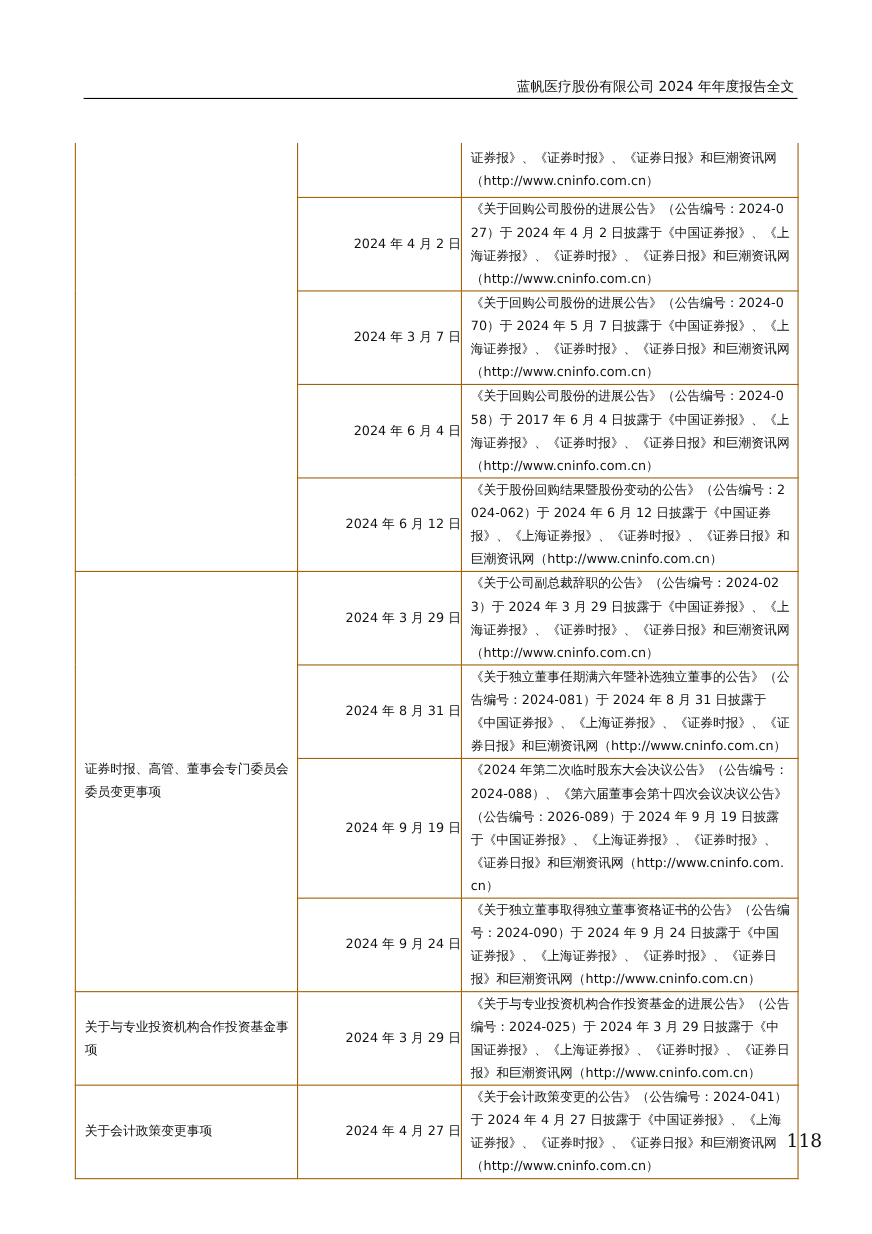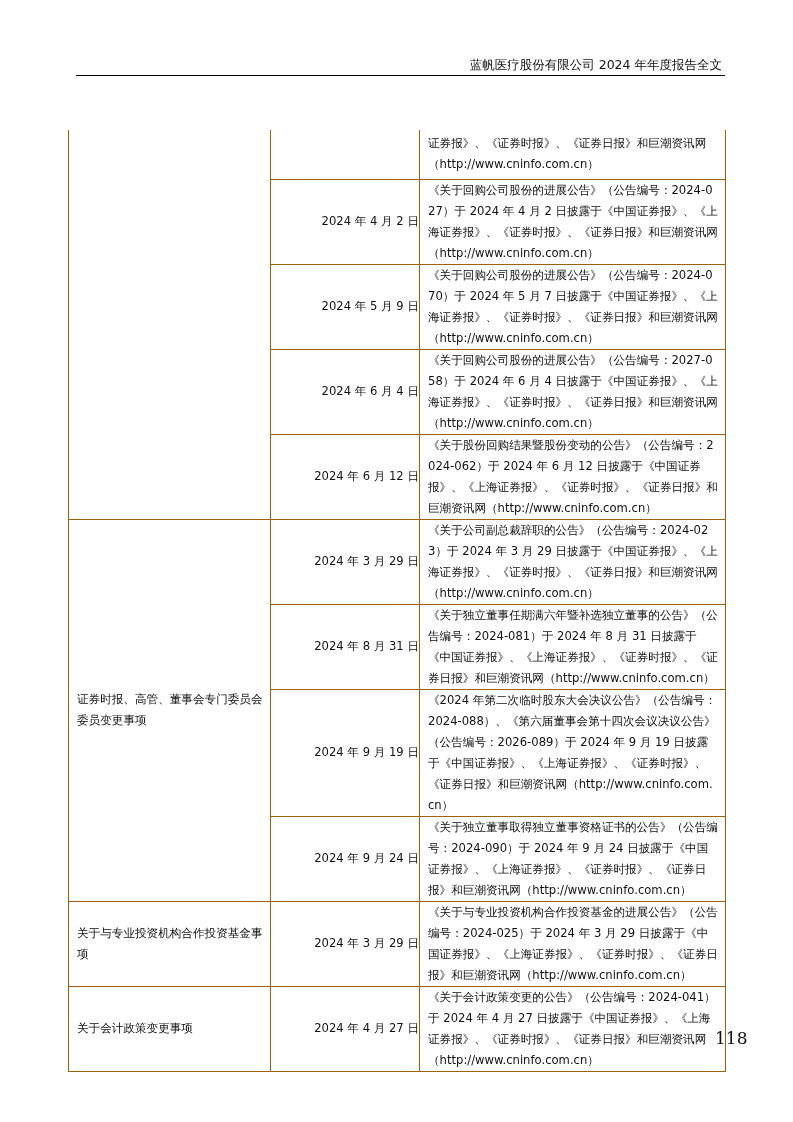"蓝帆医疗股份有限公司 2024 年年度报告全文" .page-header { top: 55px -> 69px }
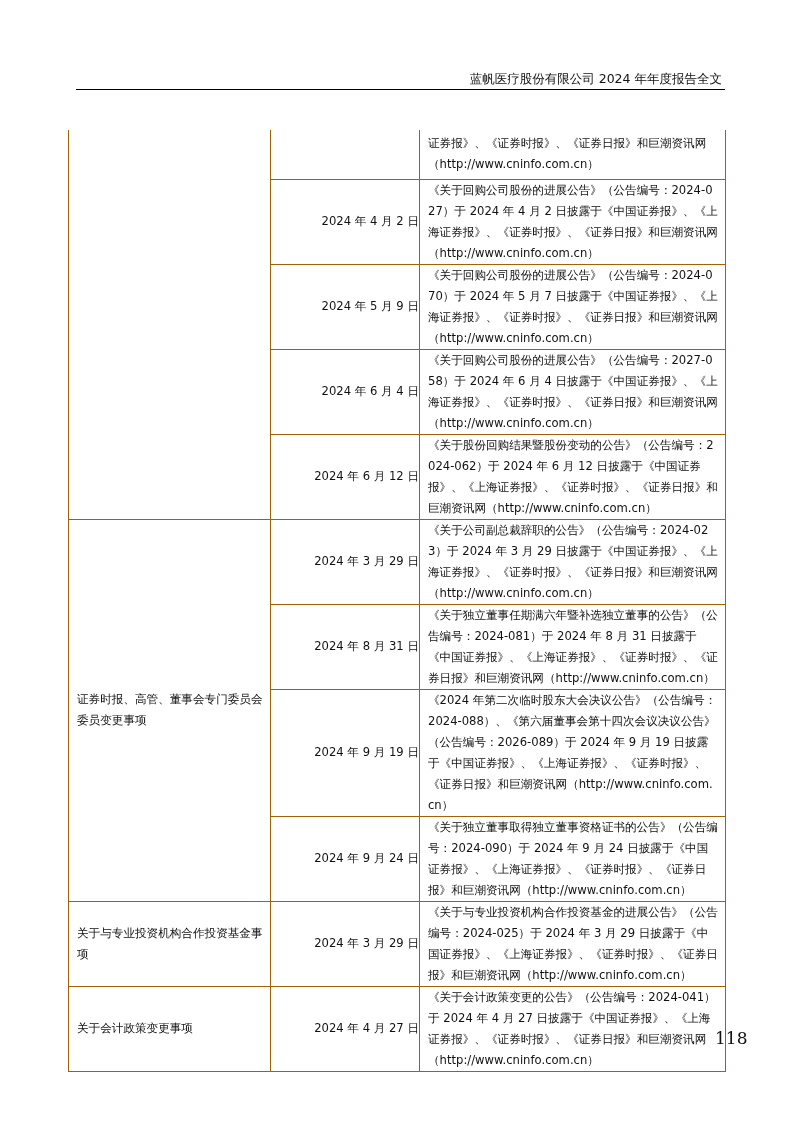"2024 年 5 月 9" span { text: 5 月 9 -> 3 月 7 }
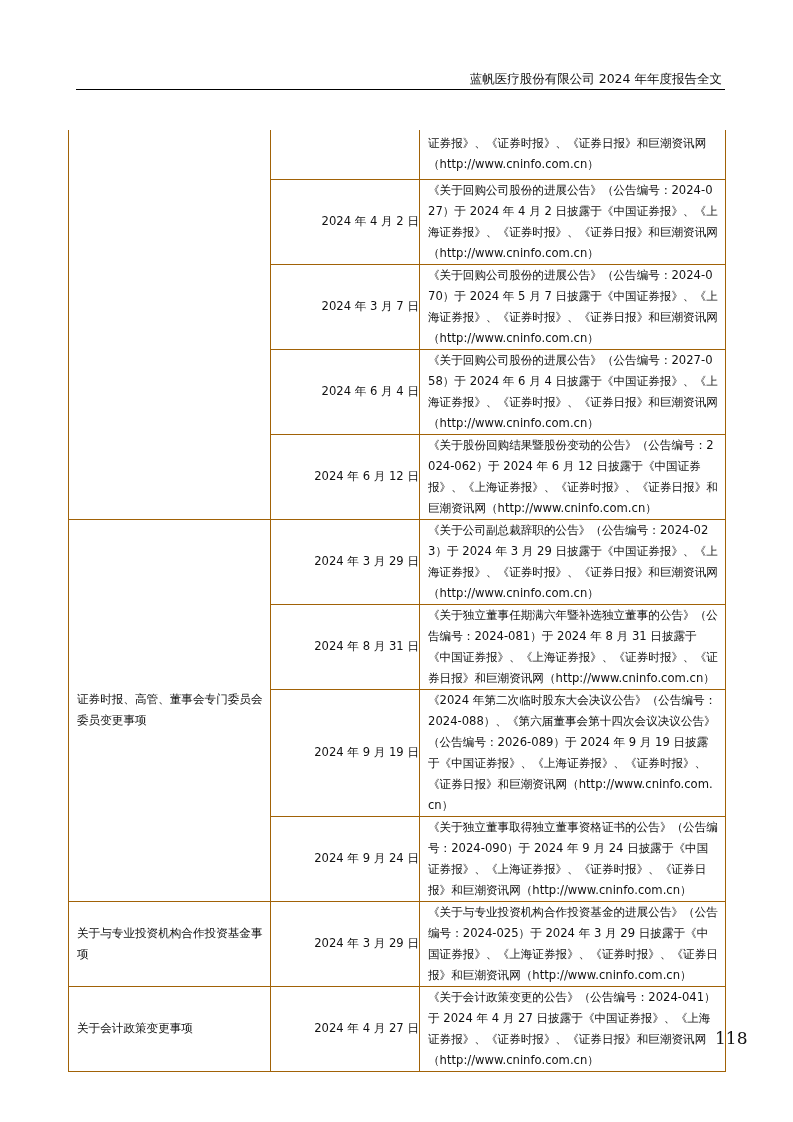"《关于回购公司股份的进展公告》（公告编号：2027-058）于 2024 年 6" span.desc-text { text: 2027-058）于 2024 -> 2024-058）于 2017 }
